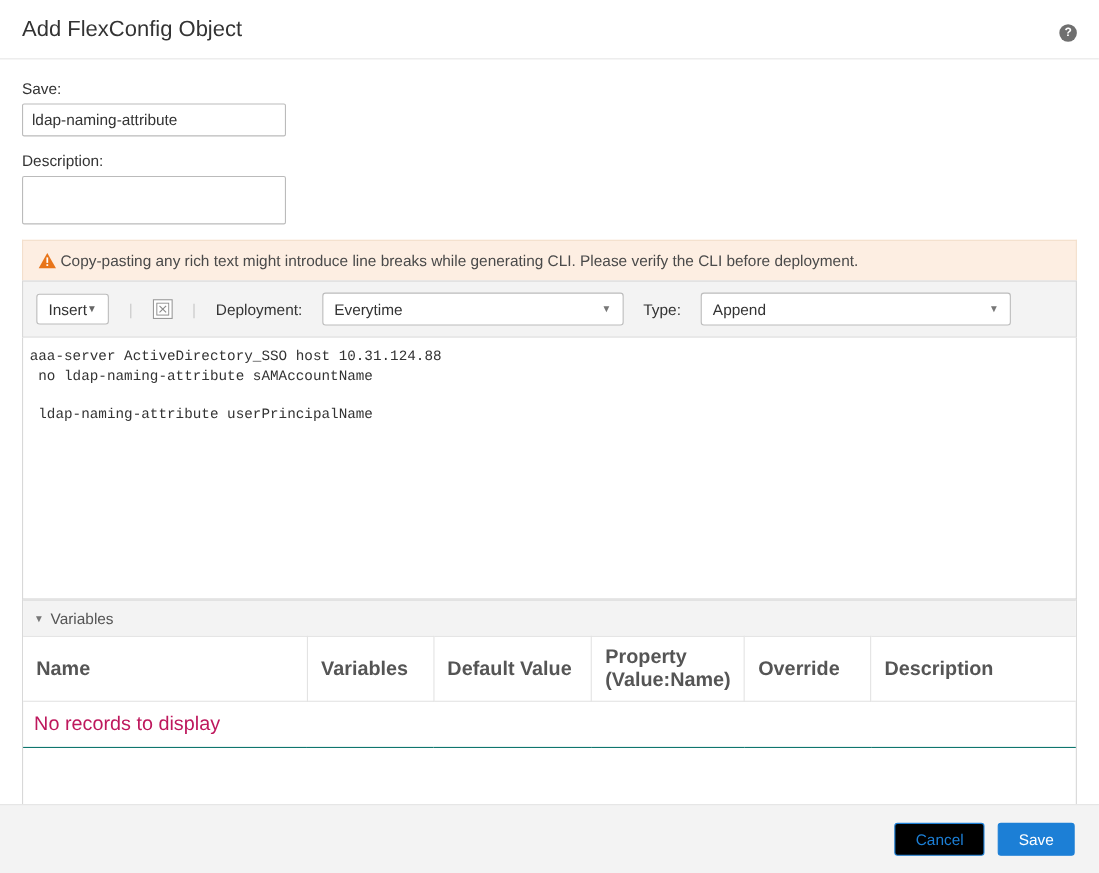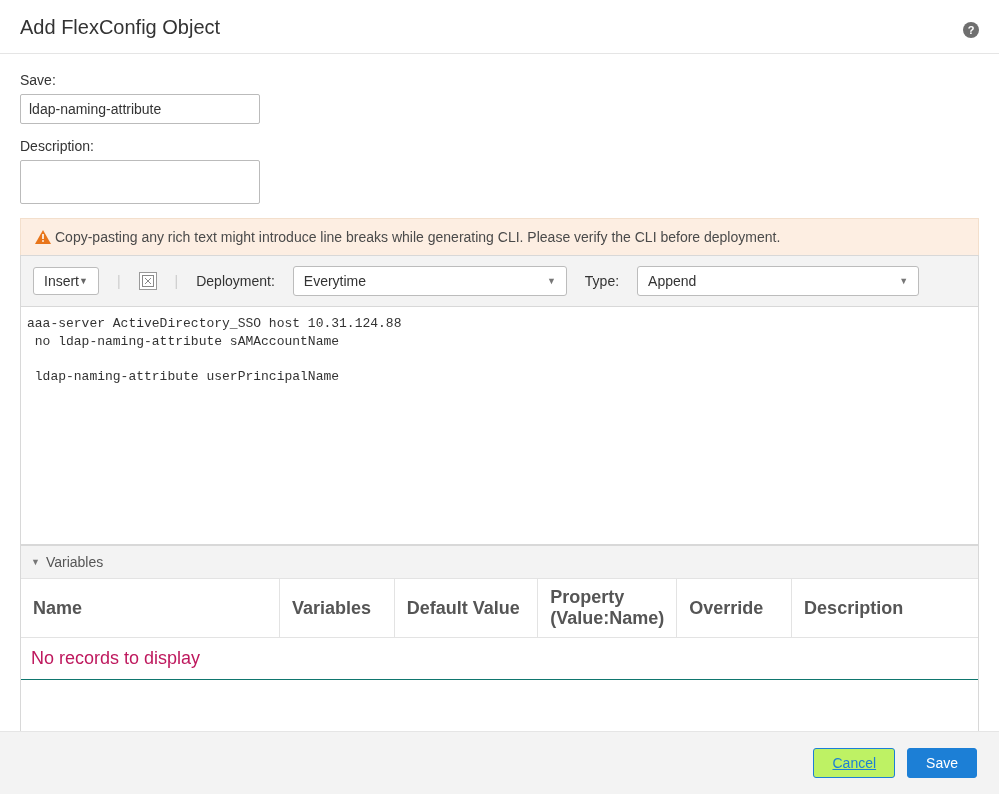"Cancel" .btn-cancel { background: #bef264 -> #000000; text-decoration: underline -> none }
